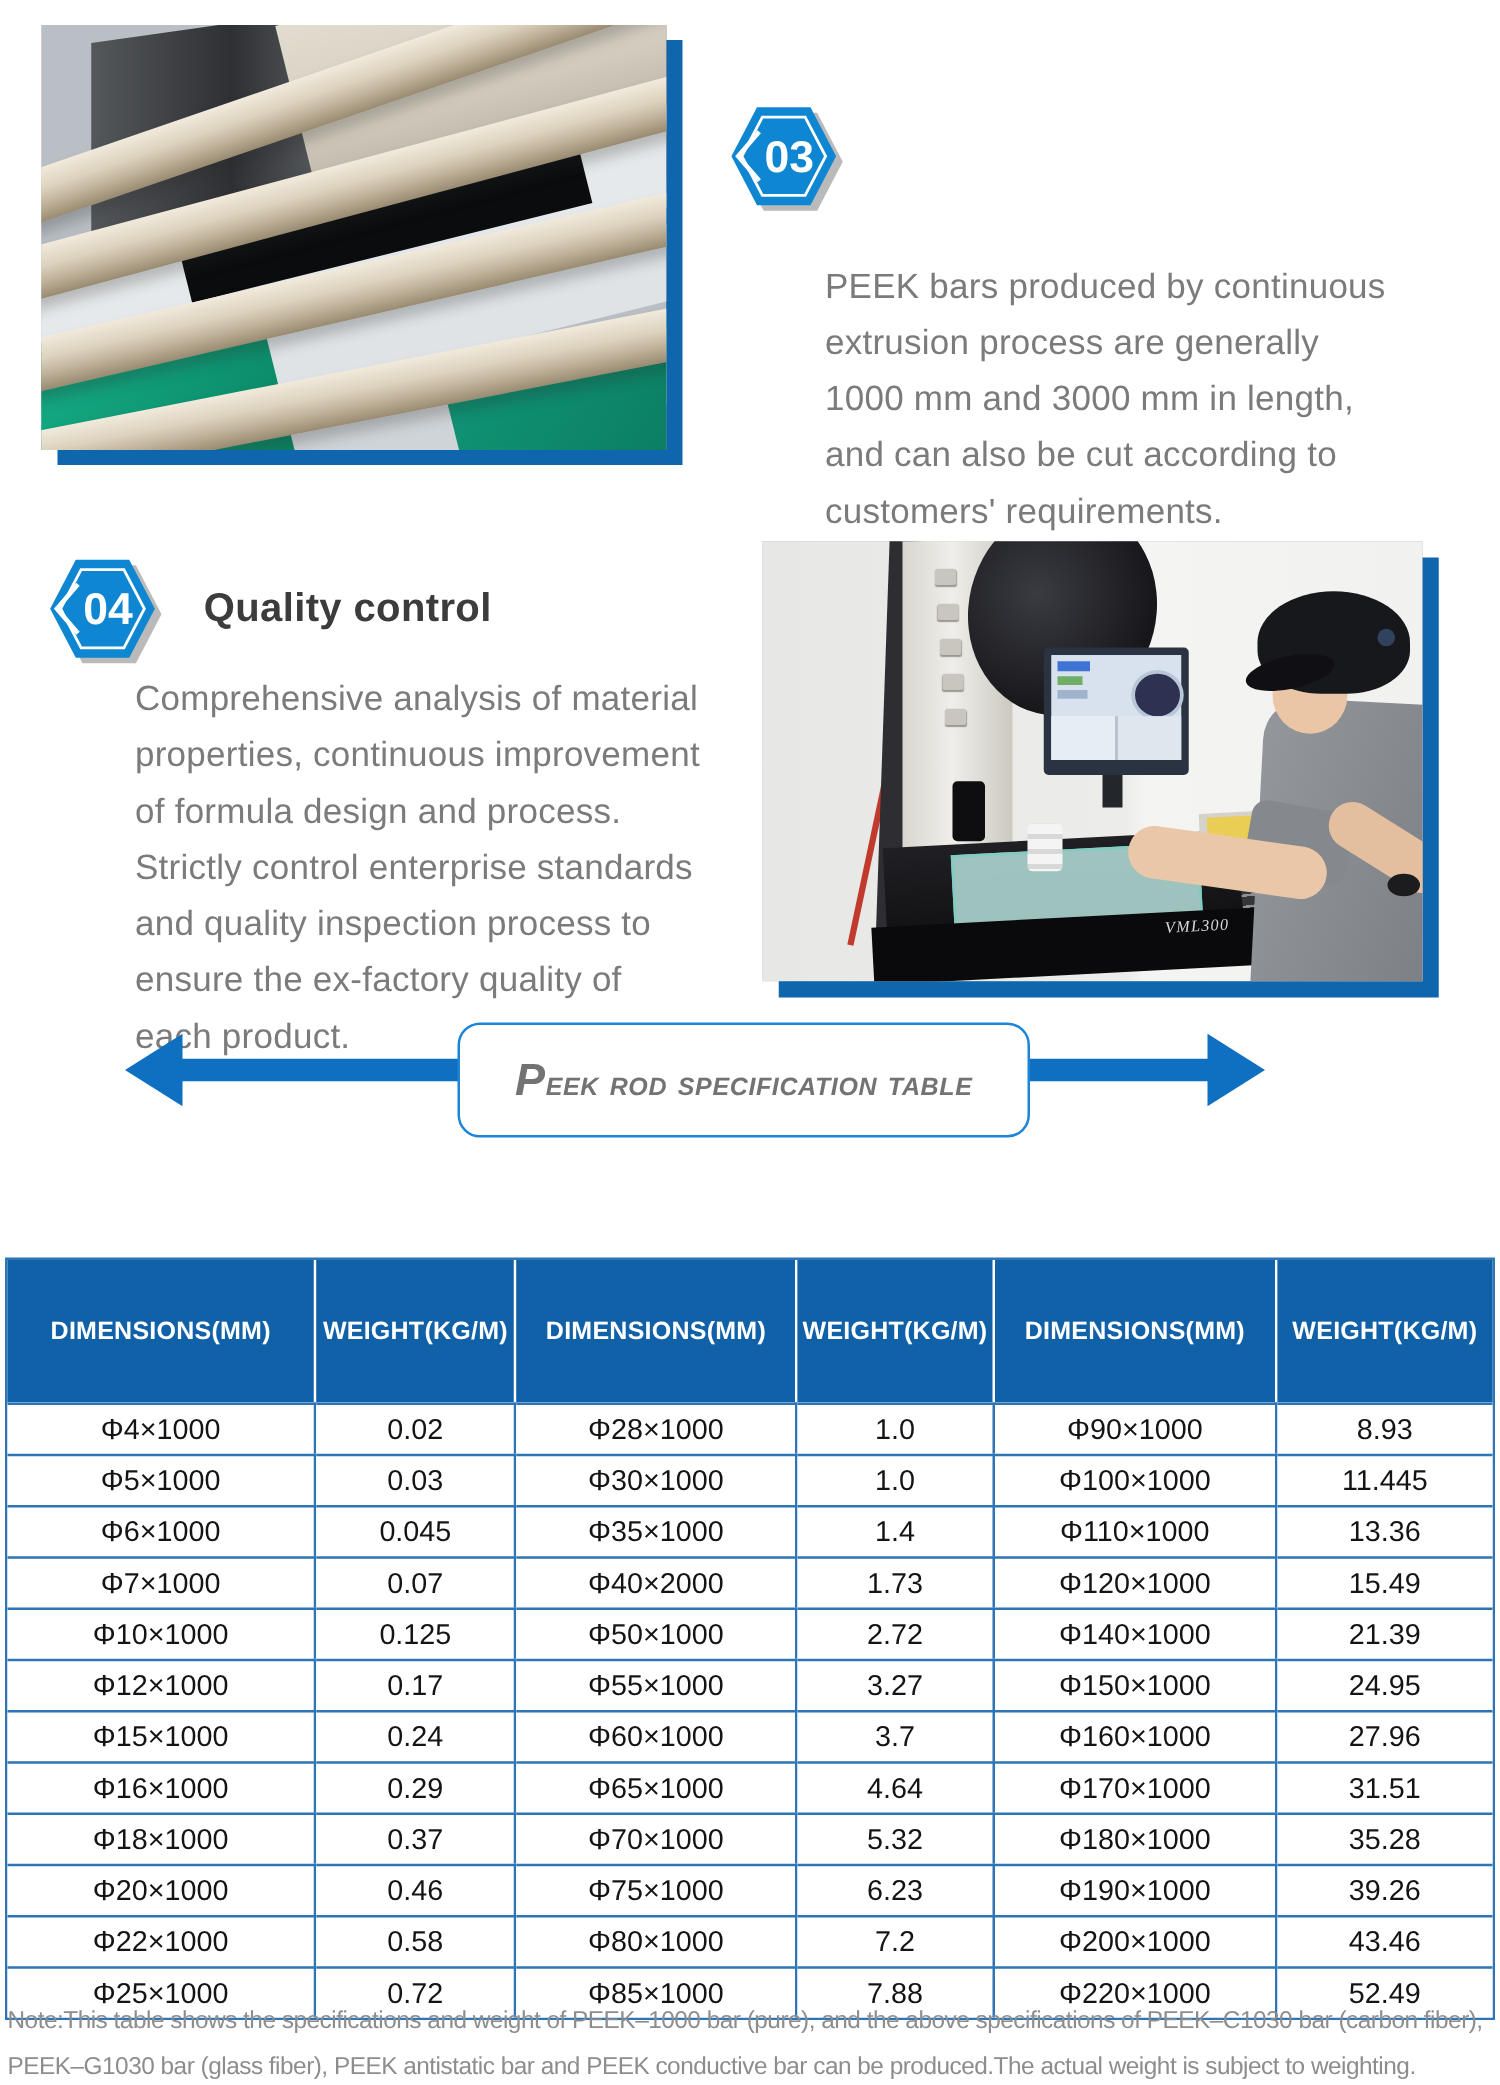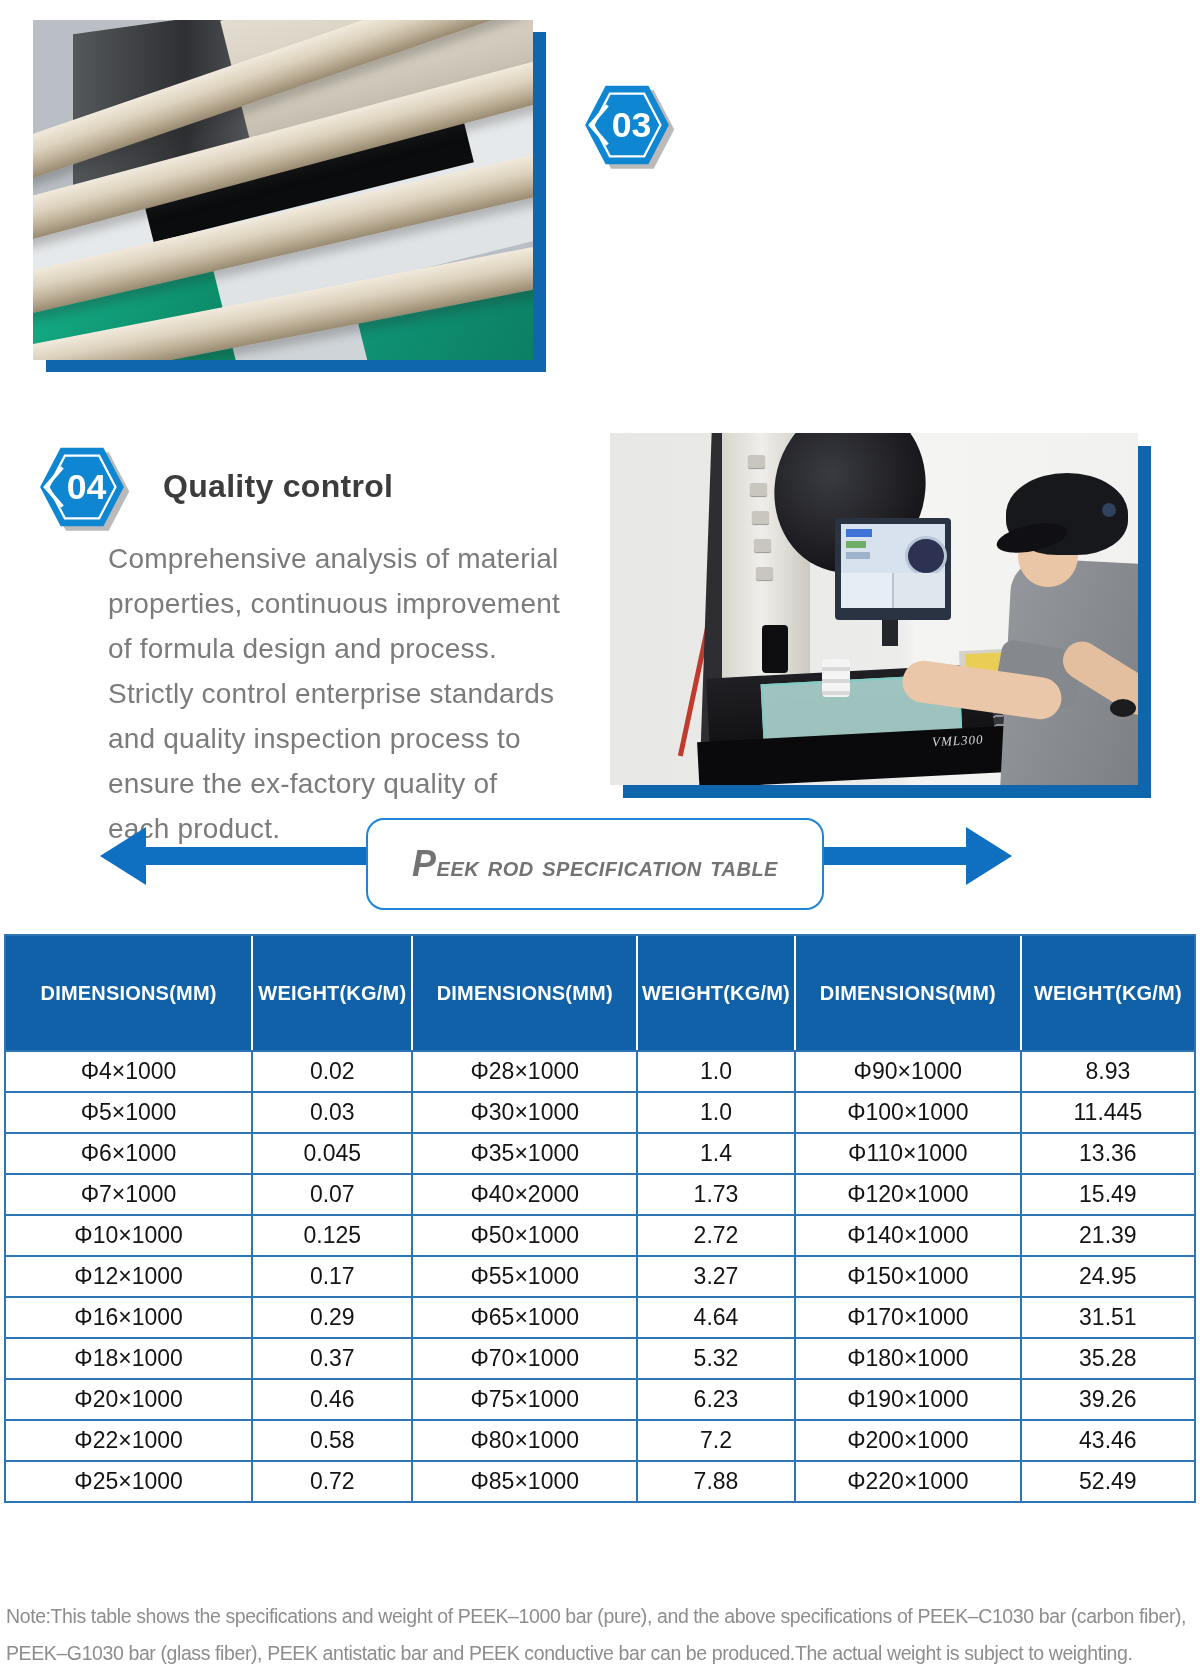"PEEK bars produced by continuous" div.abs { html: none -> <div>PEEK bars produced by continuous extrusion process are generally 1000 mm and 3000 mm in length, and can also be cut according to customers' requirements.</div> }
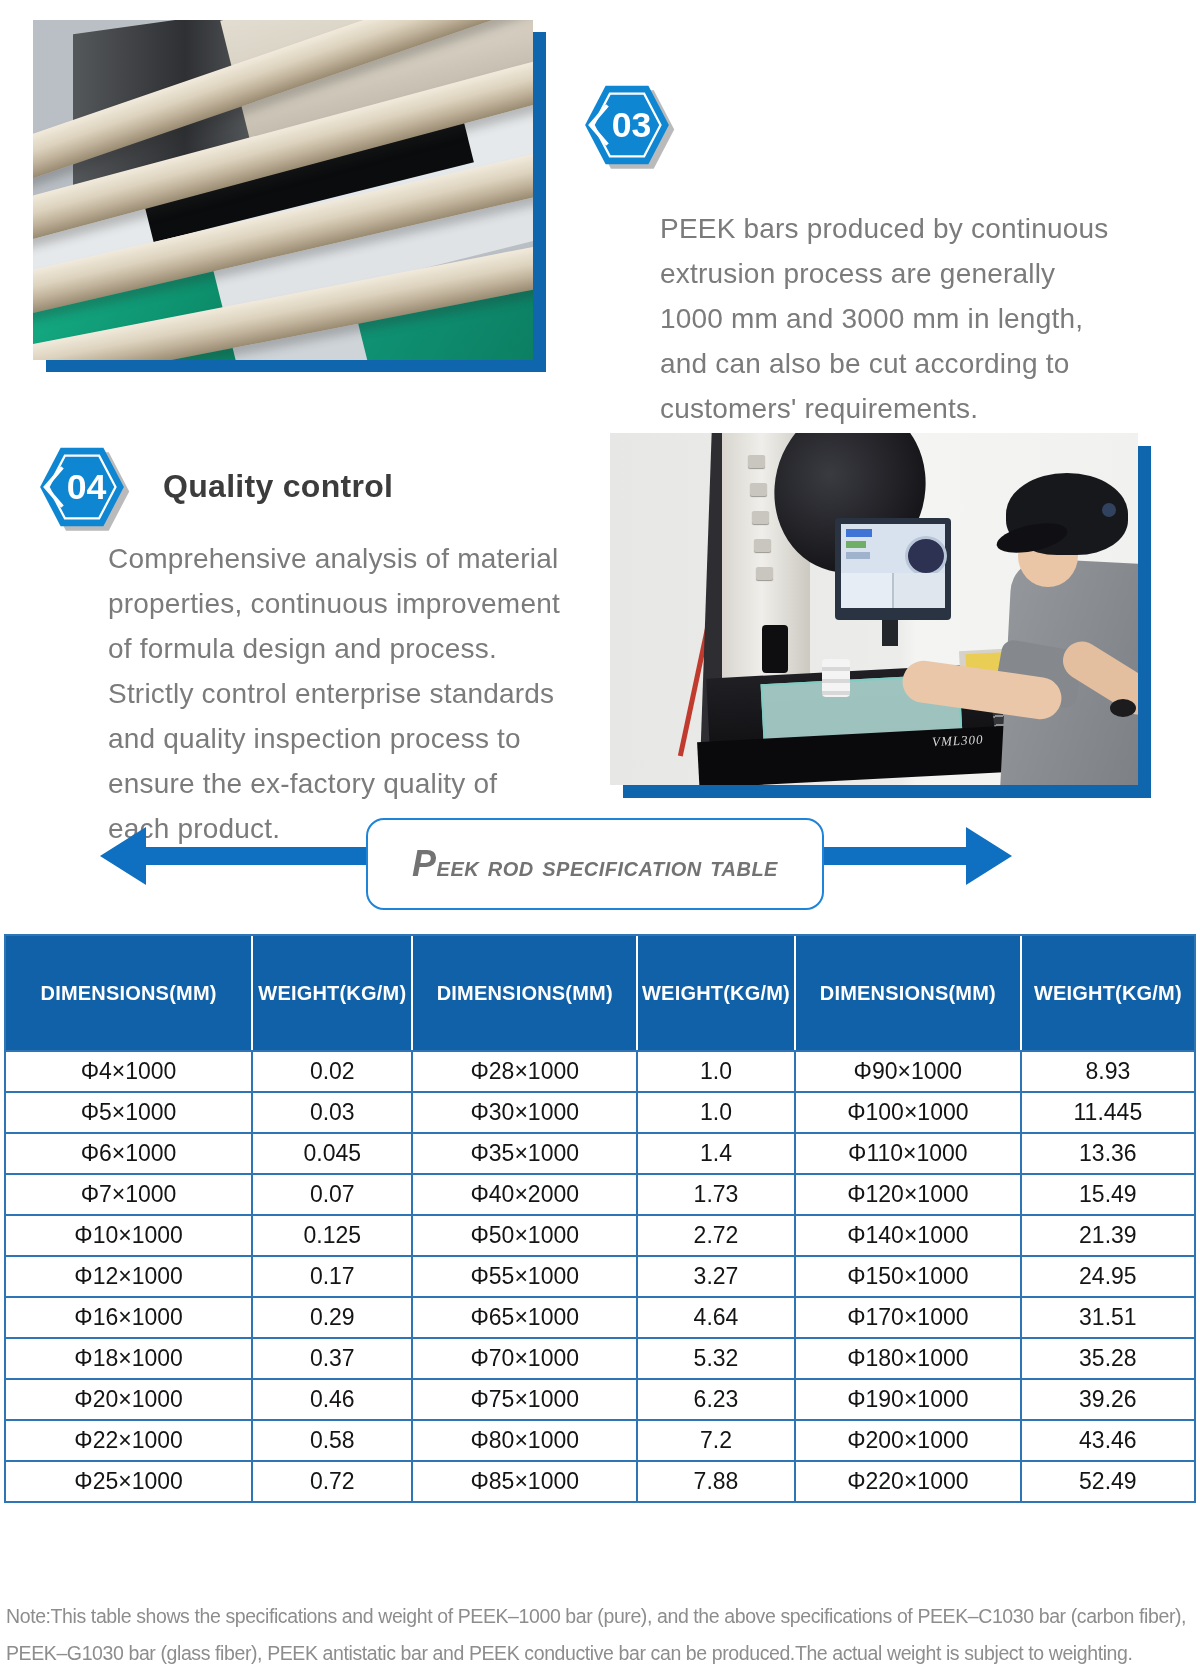"DIMENSIONS(MM)" .spec-table-wrap { top: 934px -> 1006px }
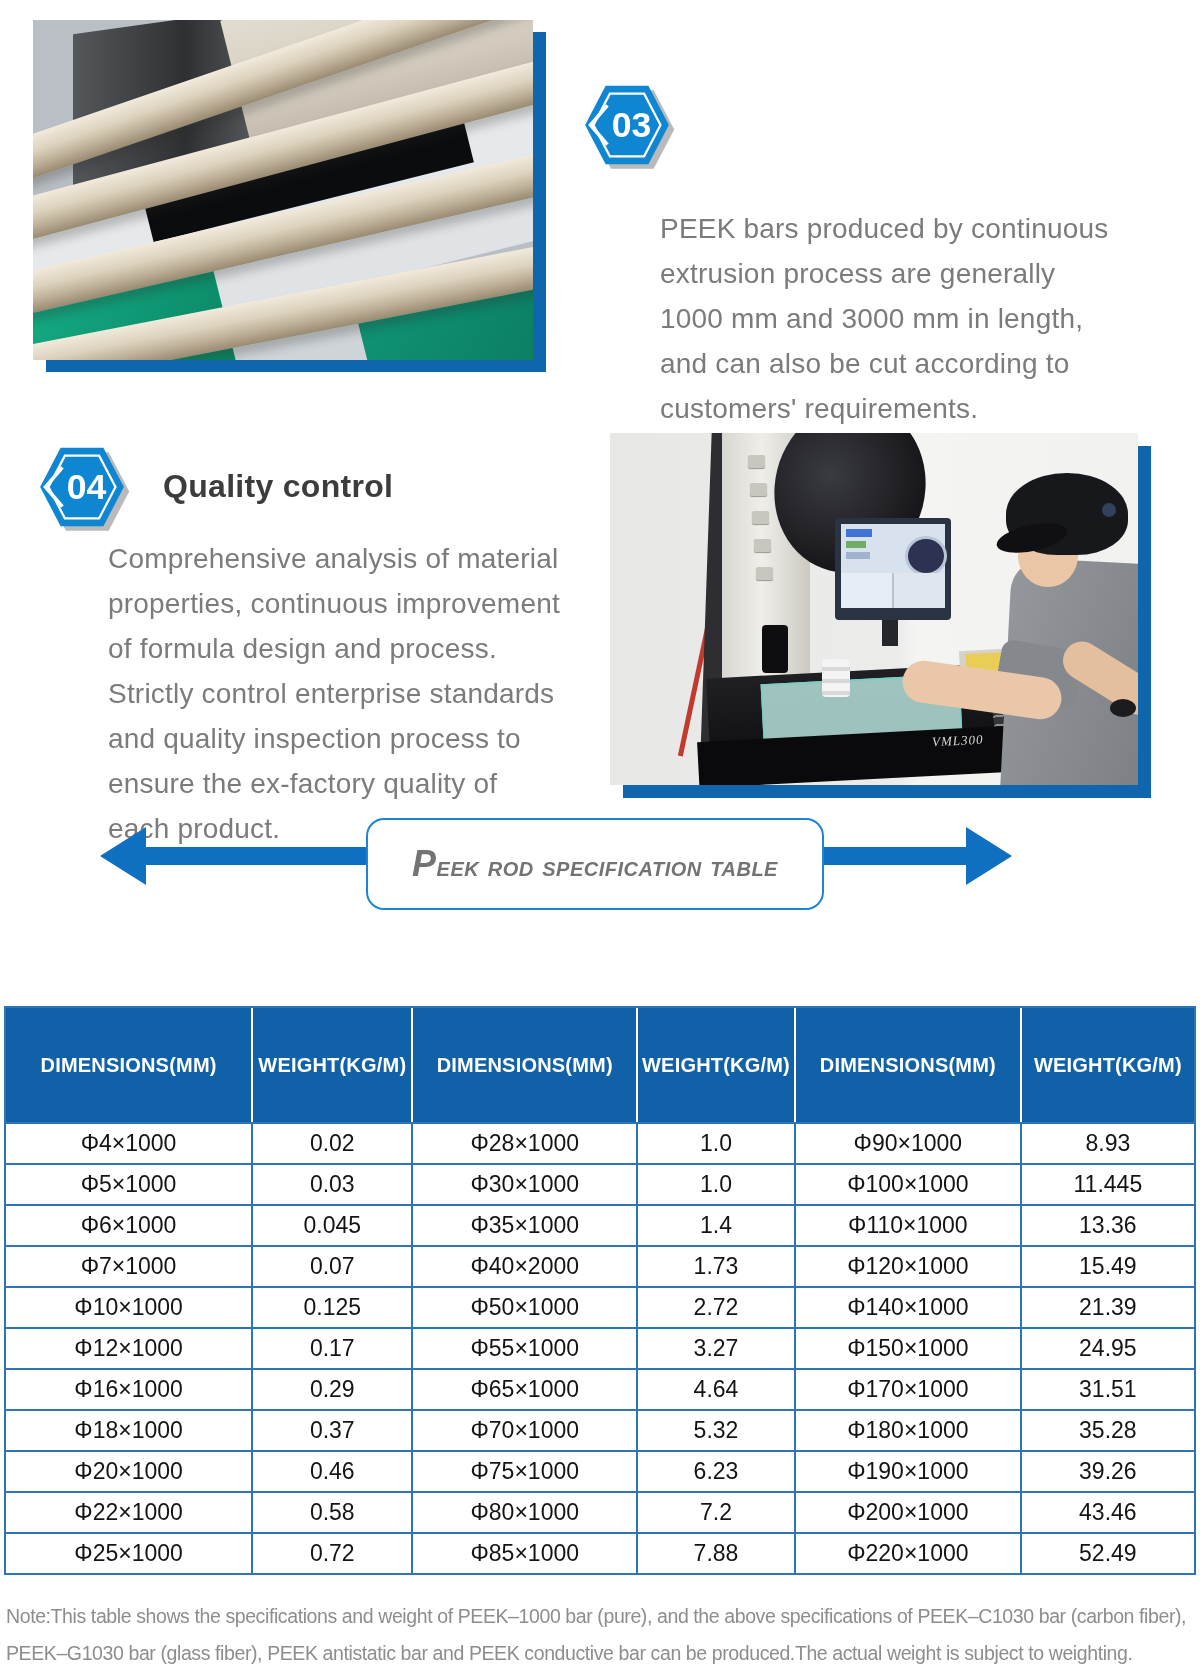"Φ15×1000" tr { html: none -> <tr> <td>Φ15×1000</td> <td>0.24</td> <td>Φ60×1000</td> <td>3.7</td> <td>Φ160×1000</td> <td>27.96</td> </tr> }
